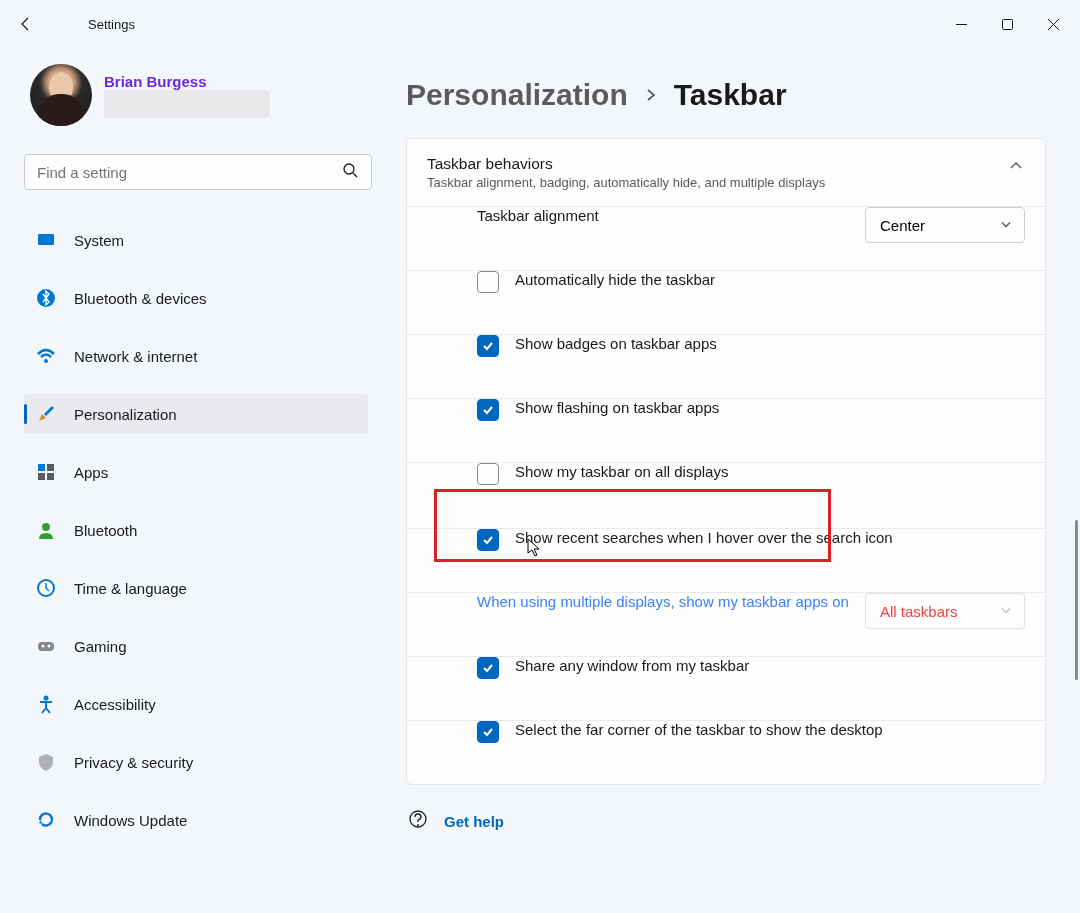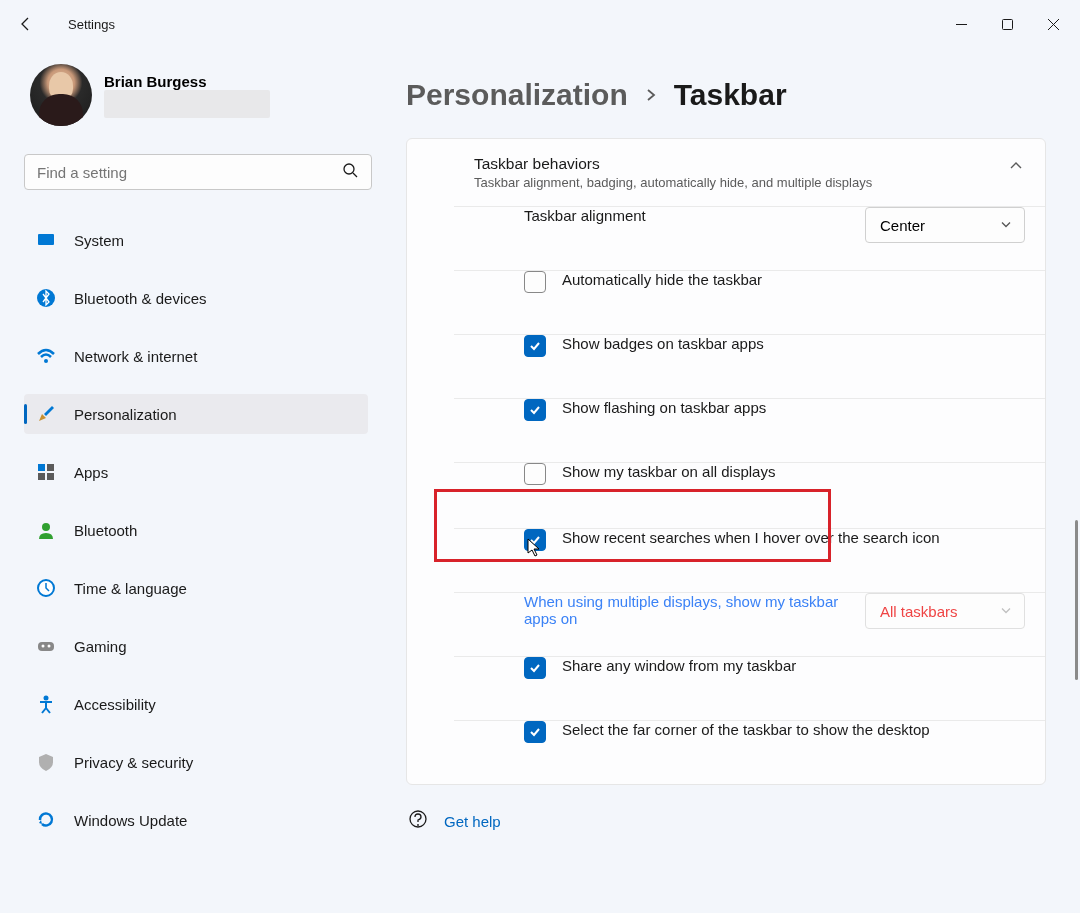"Settings" .titlebar { gap: none -> 20px }
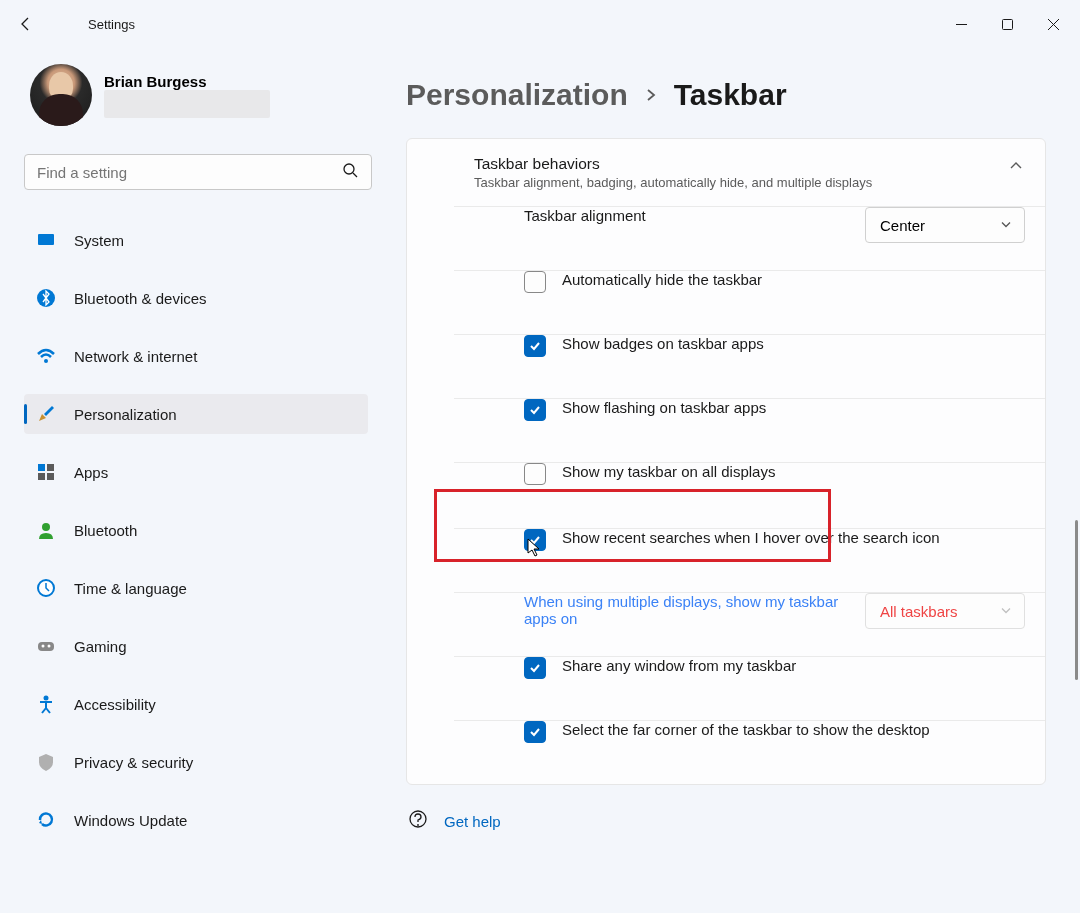"Brian Burgess" .user-name { color: #000000 -> #6d28d9 }
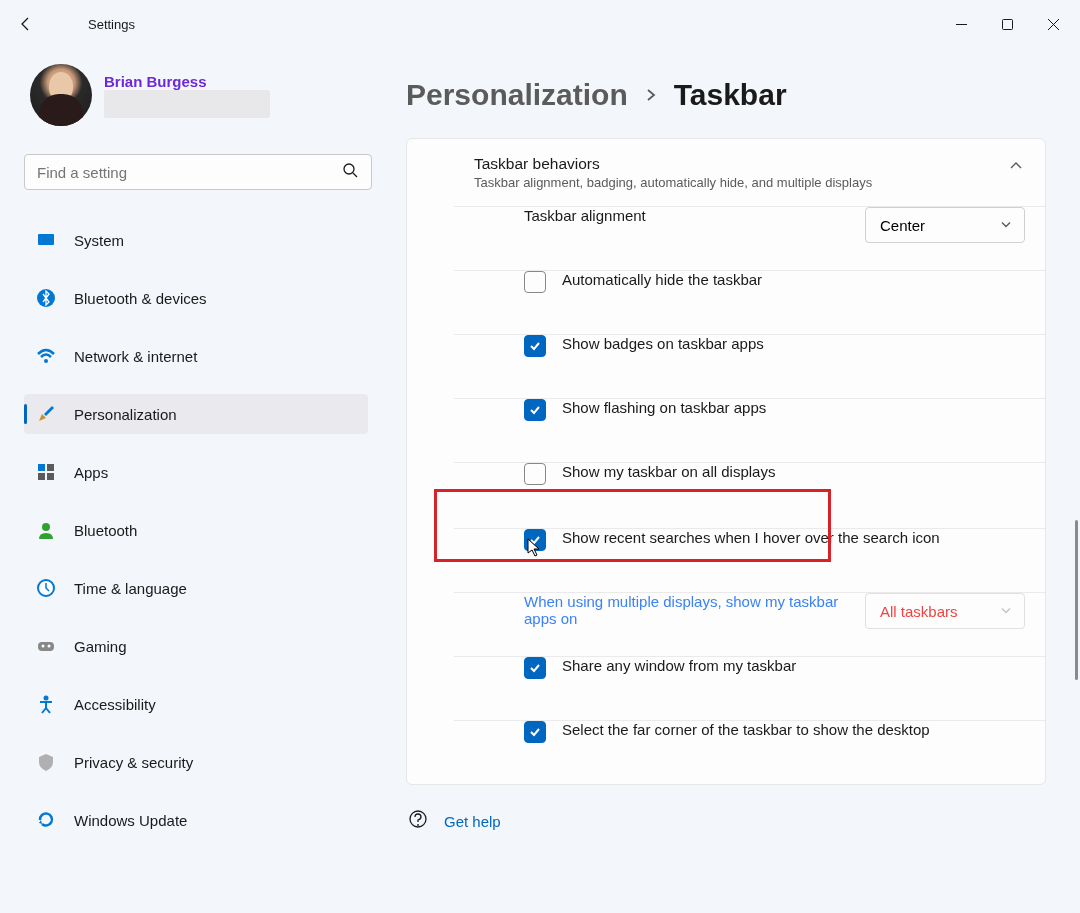"Taskbar behaviors" .card { padding-left: 47px -> none }
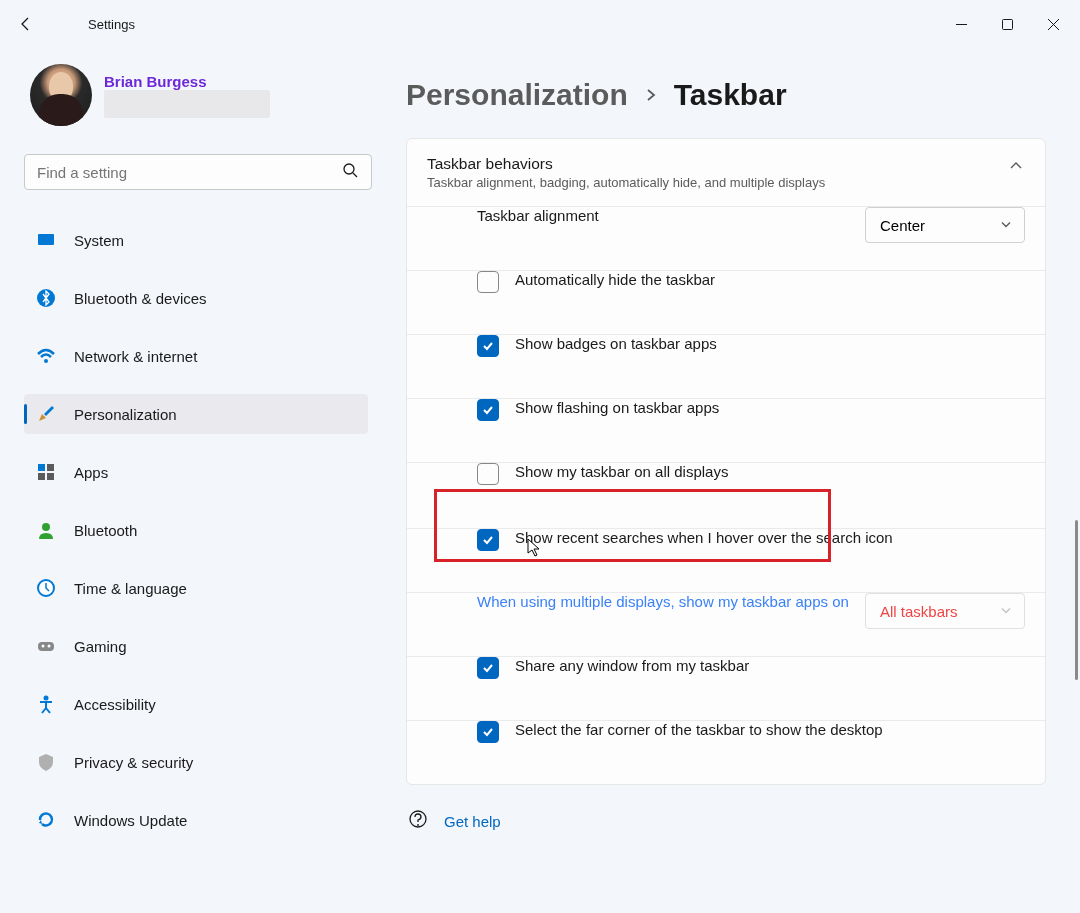"Get help" .help-link { font-weight: none -> bold }
